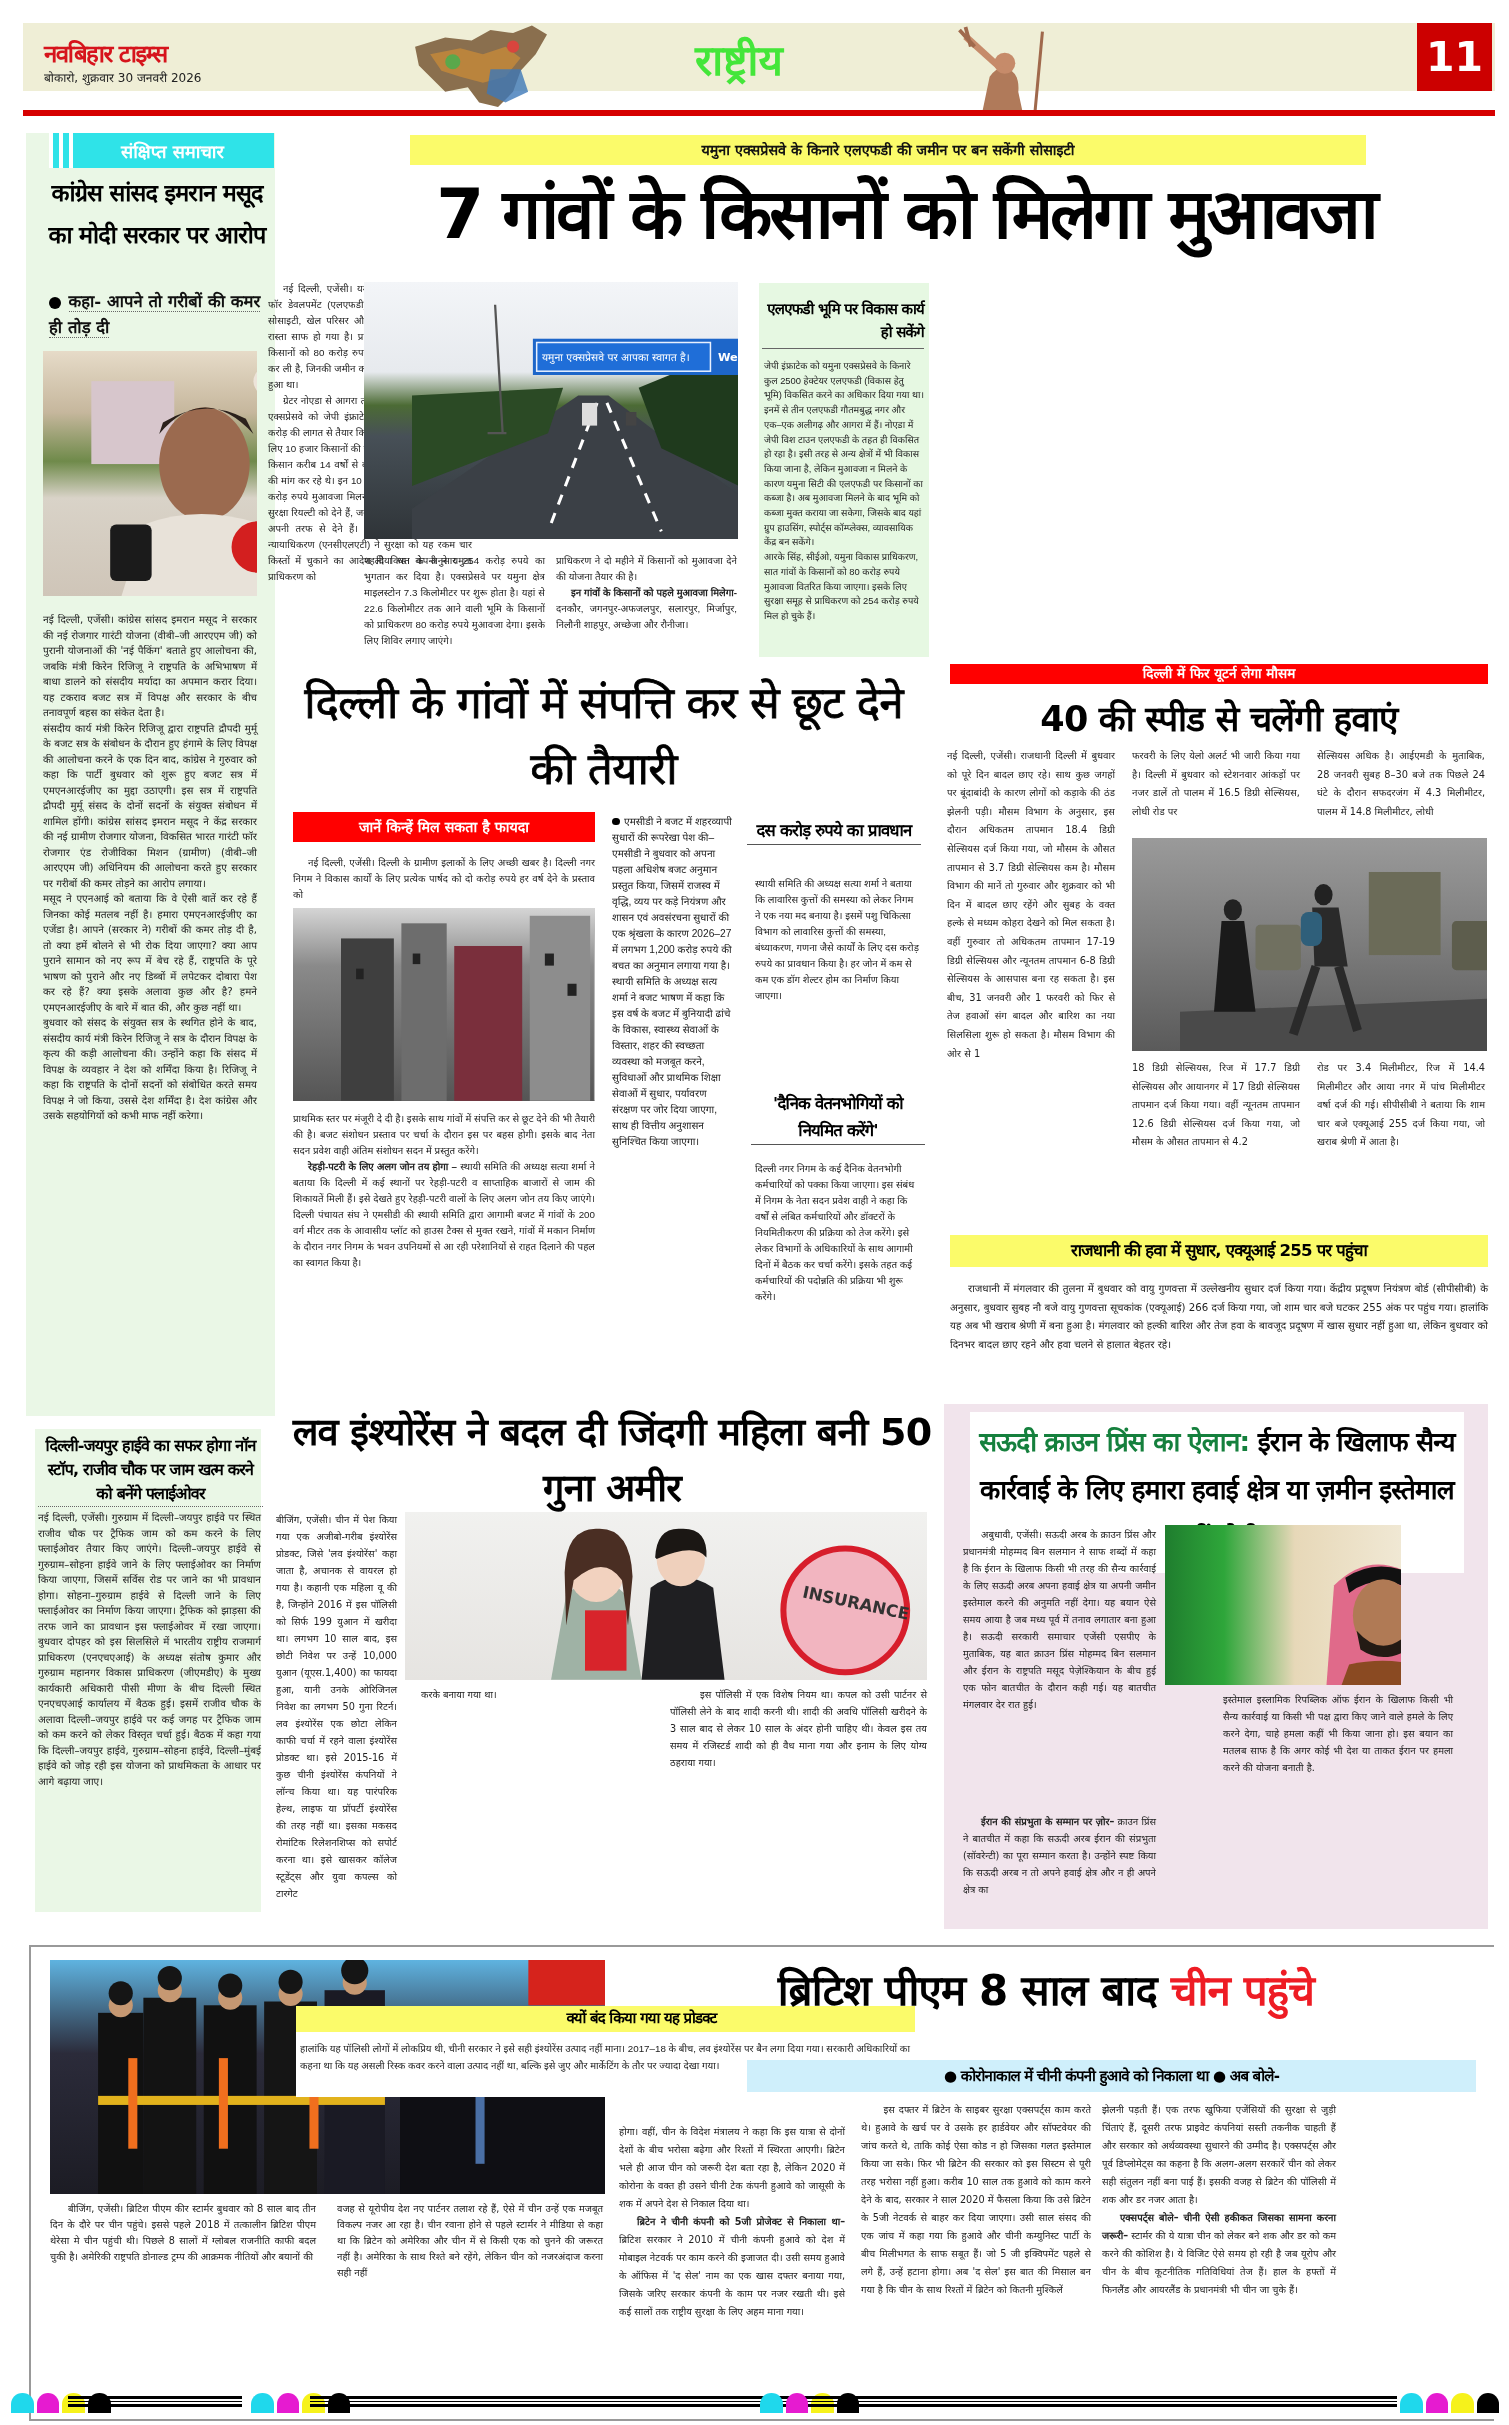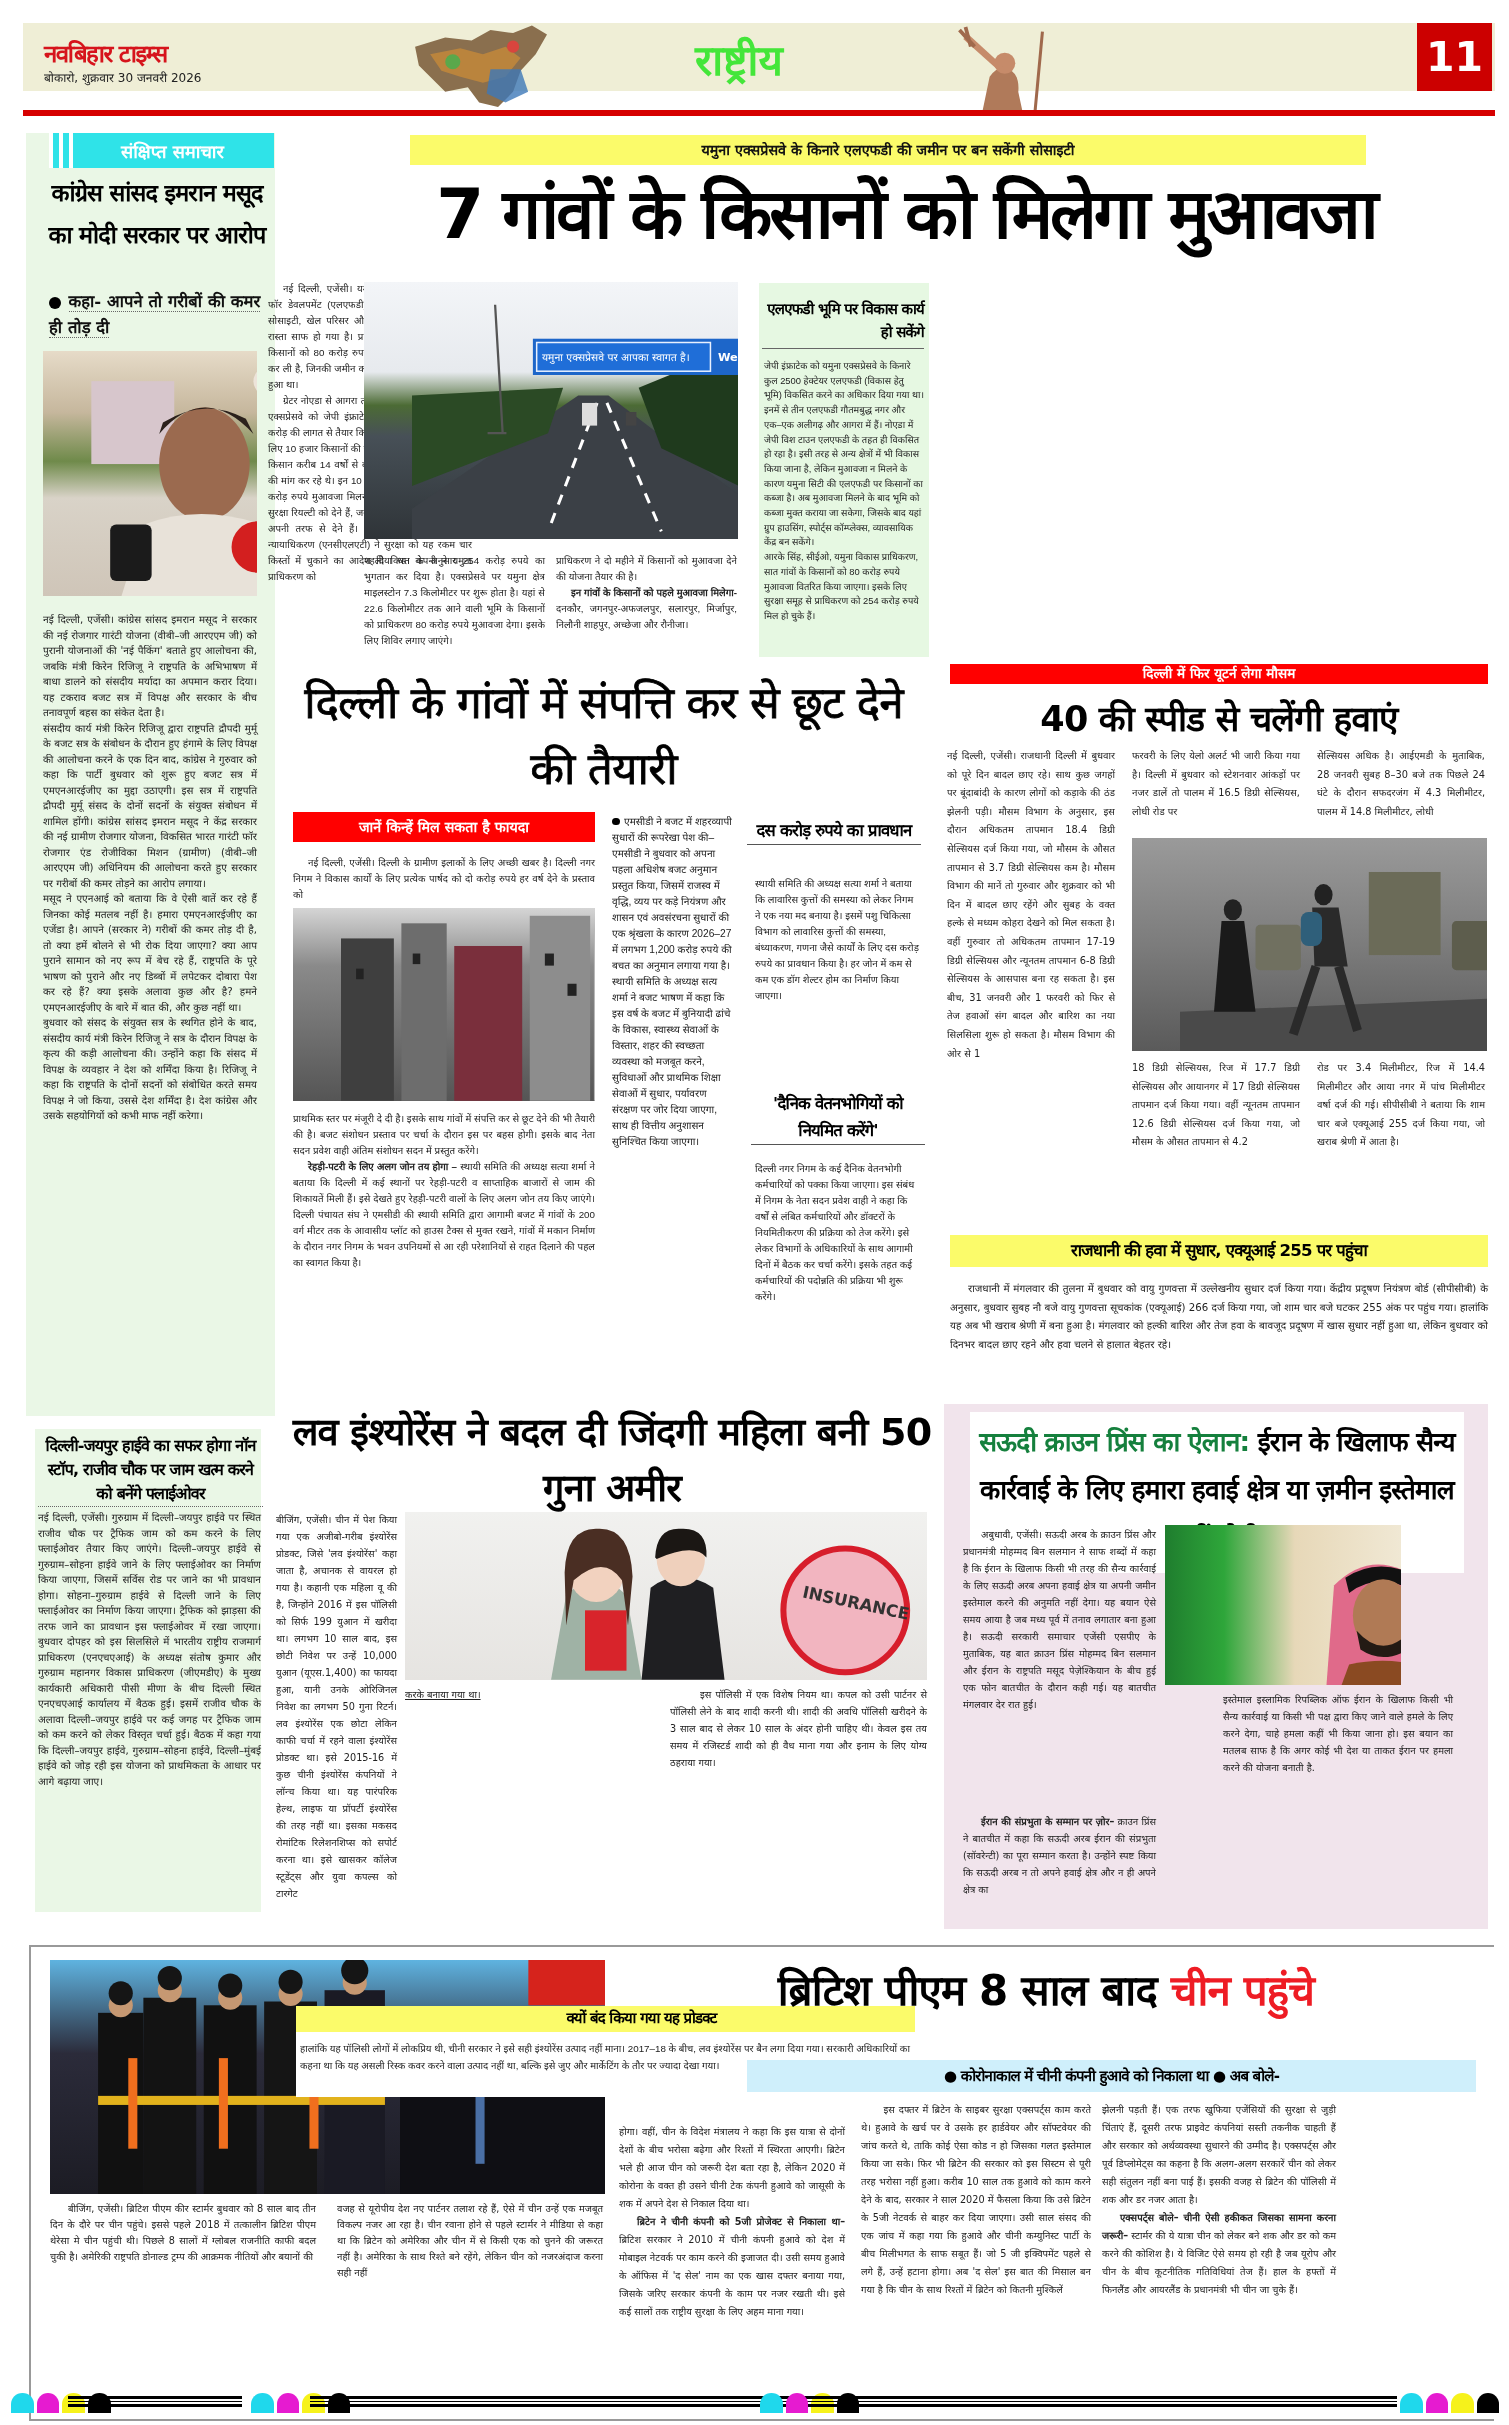"करके बनाया गया था।" div.abs { left: 405px -> 421px; text-decoration: underline -> none }
